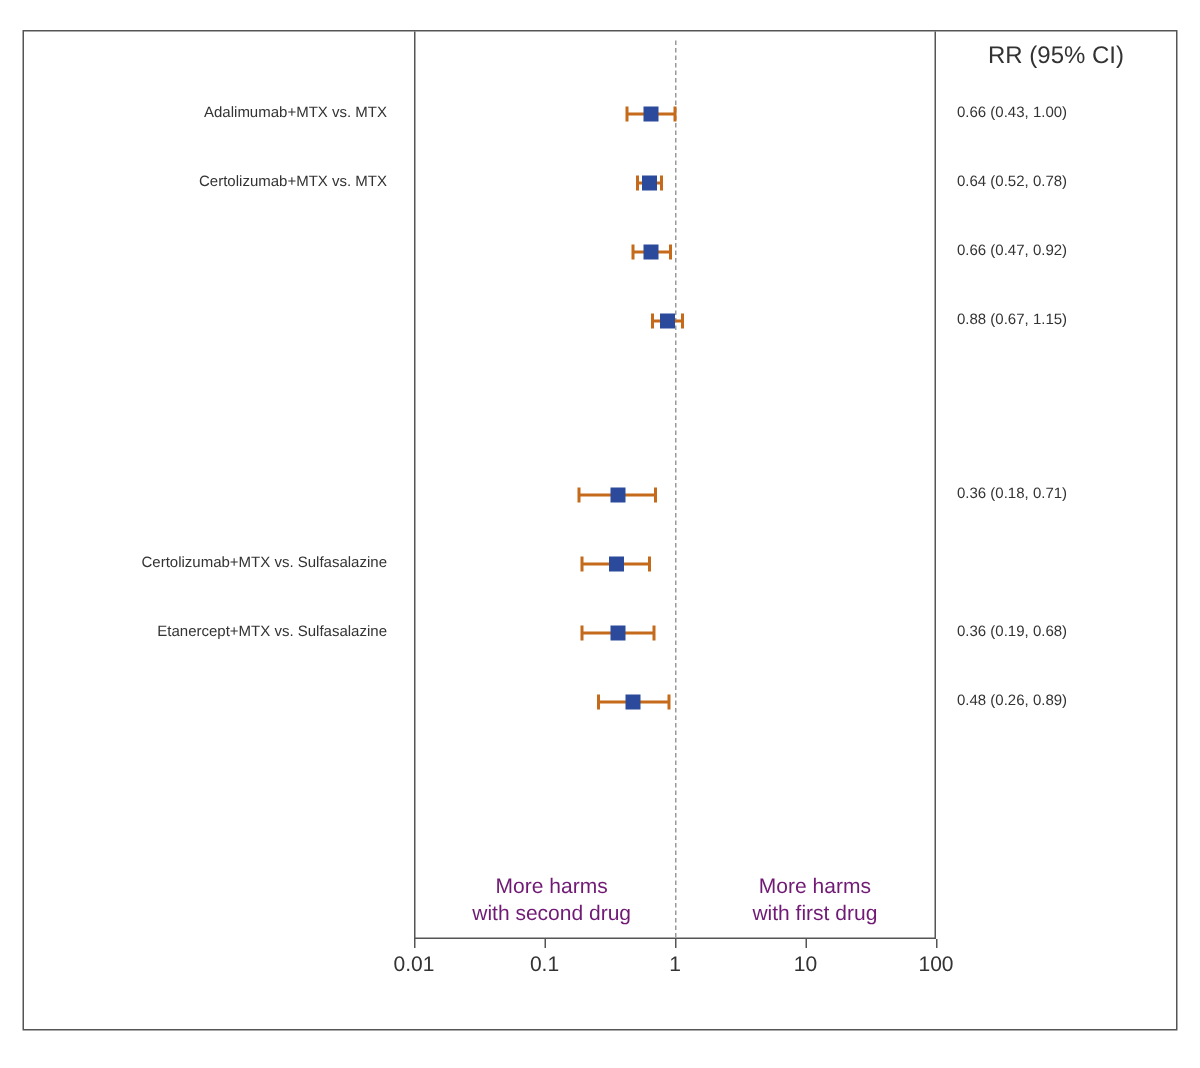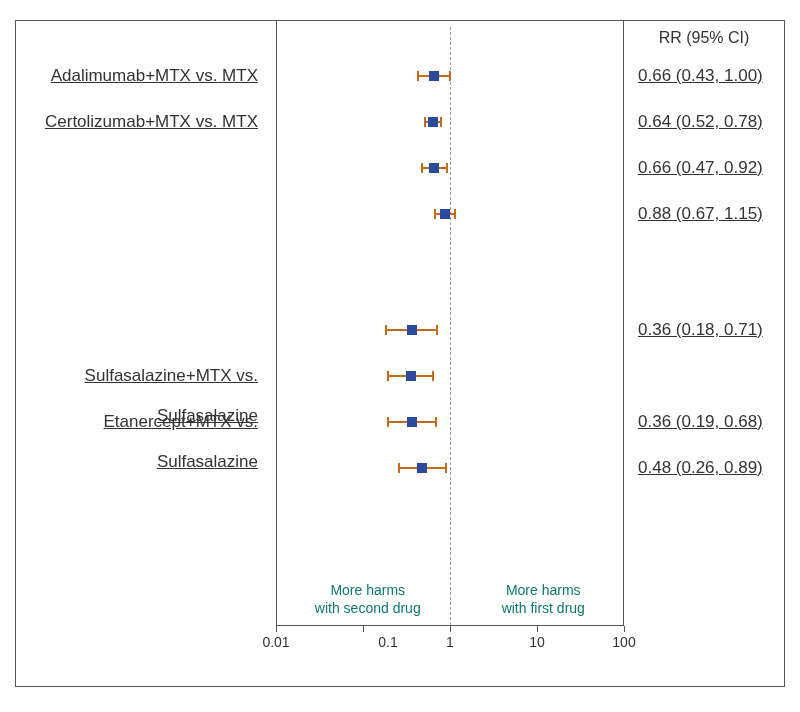"Adalimumab+MTX vs. MTX" .row { font-size: 17px -> 10px; text-decoration: underline -> none }
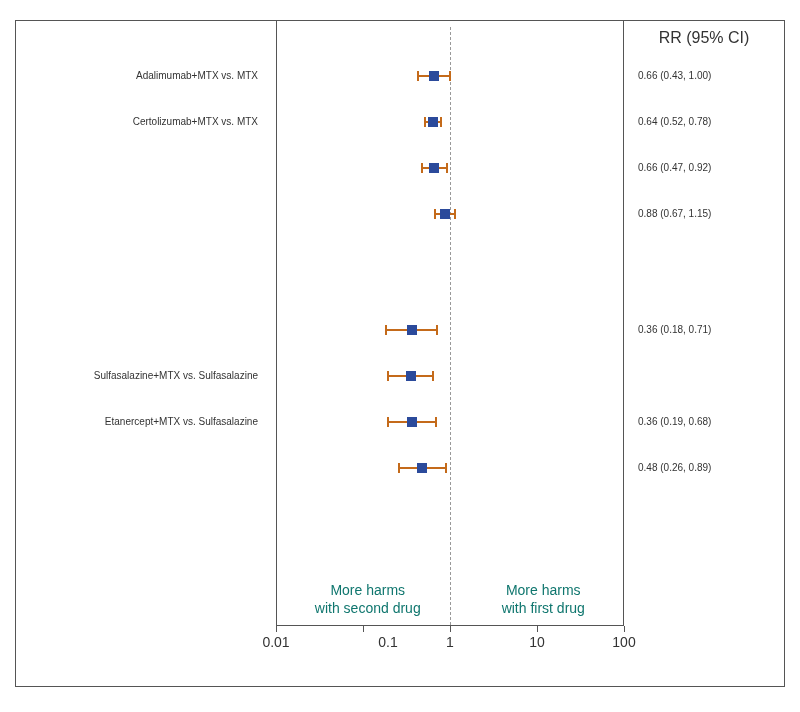"Sulfasalazine+MTX vs. Sulfasalazine" div.row { text: Sulfasalazine+MTX -> Certolizumab+MTX }
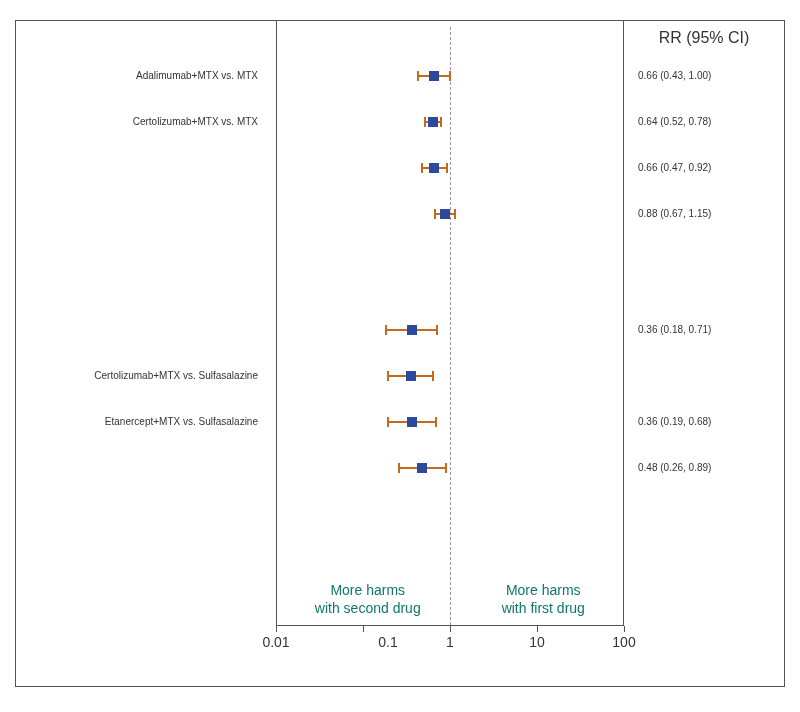"More harms" .dir-labels { color: #0f766e -> #701a75 }
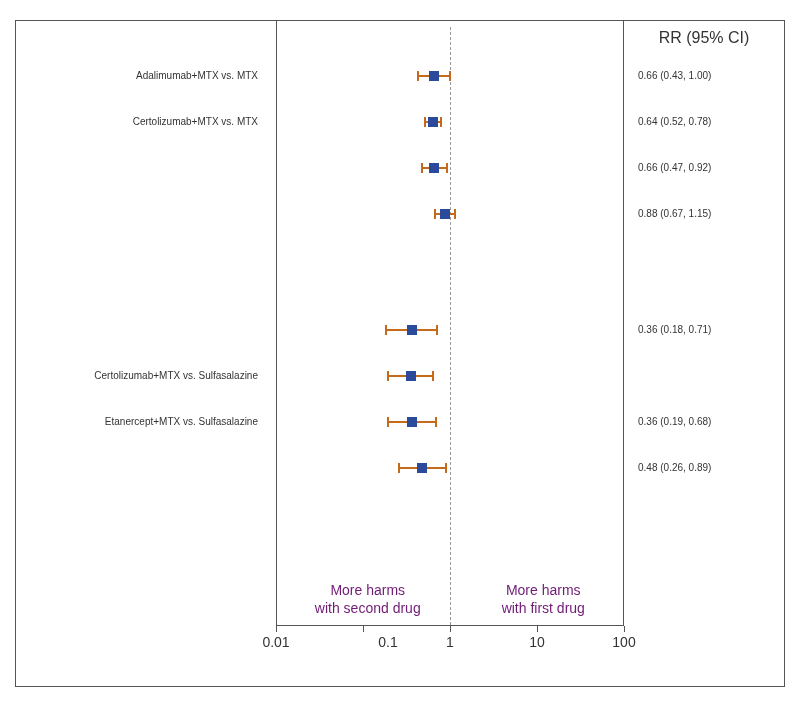"0.1" div.tick-label { margin-left: 25px -> none }
